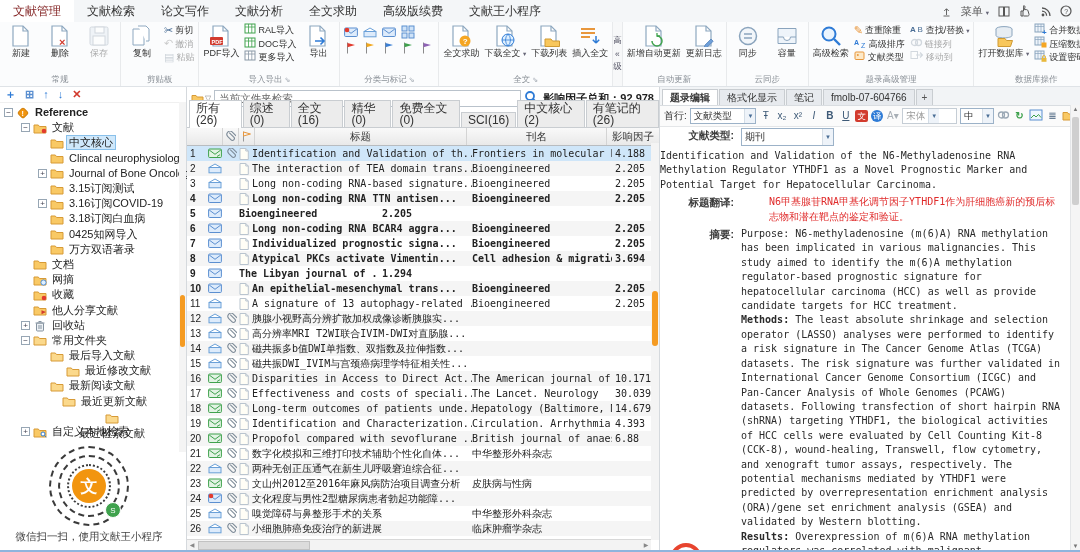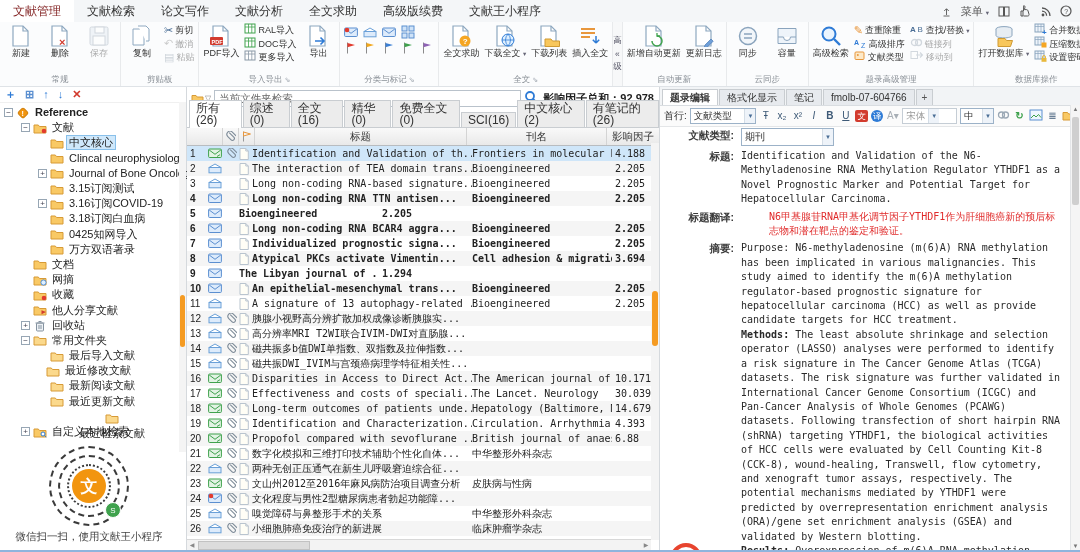"标题:" span.flabel { html: <span>标题:</span> -> none }
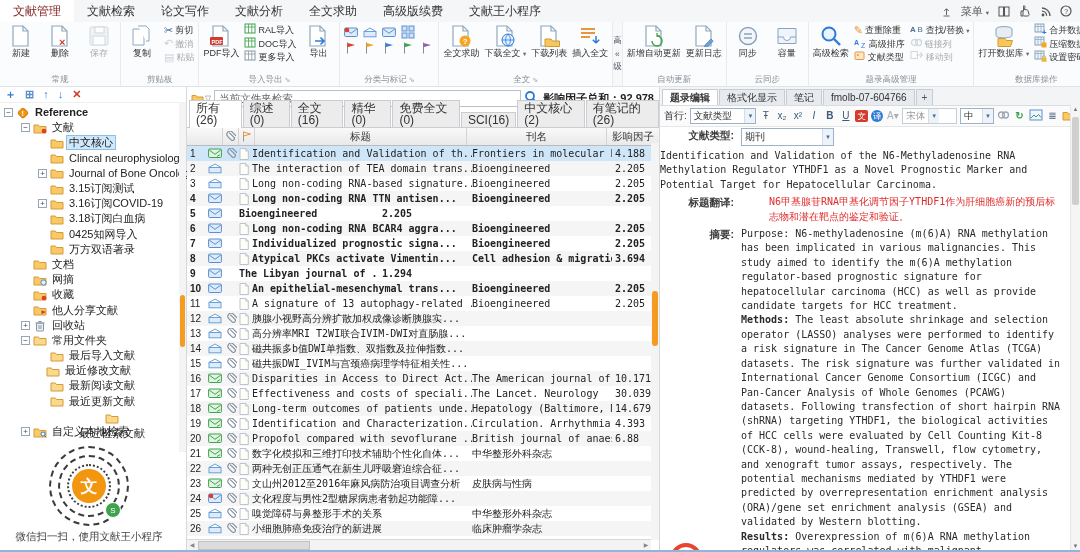"最近修改文献" div.titem { padding-left: 34px -> 54px }
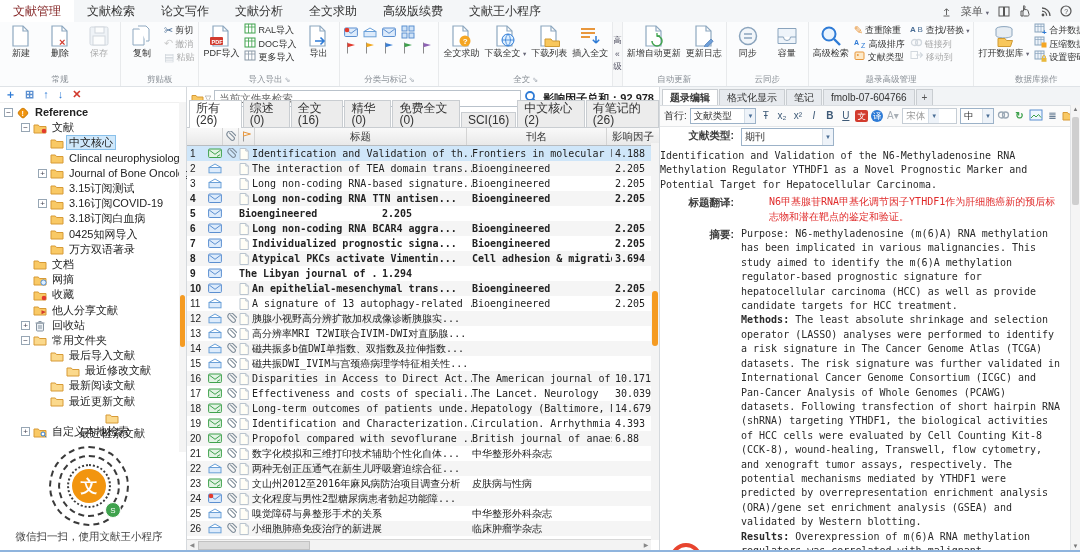"最近更新文献" div.titem { padding-left: 38px -> 50px }
